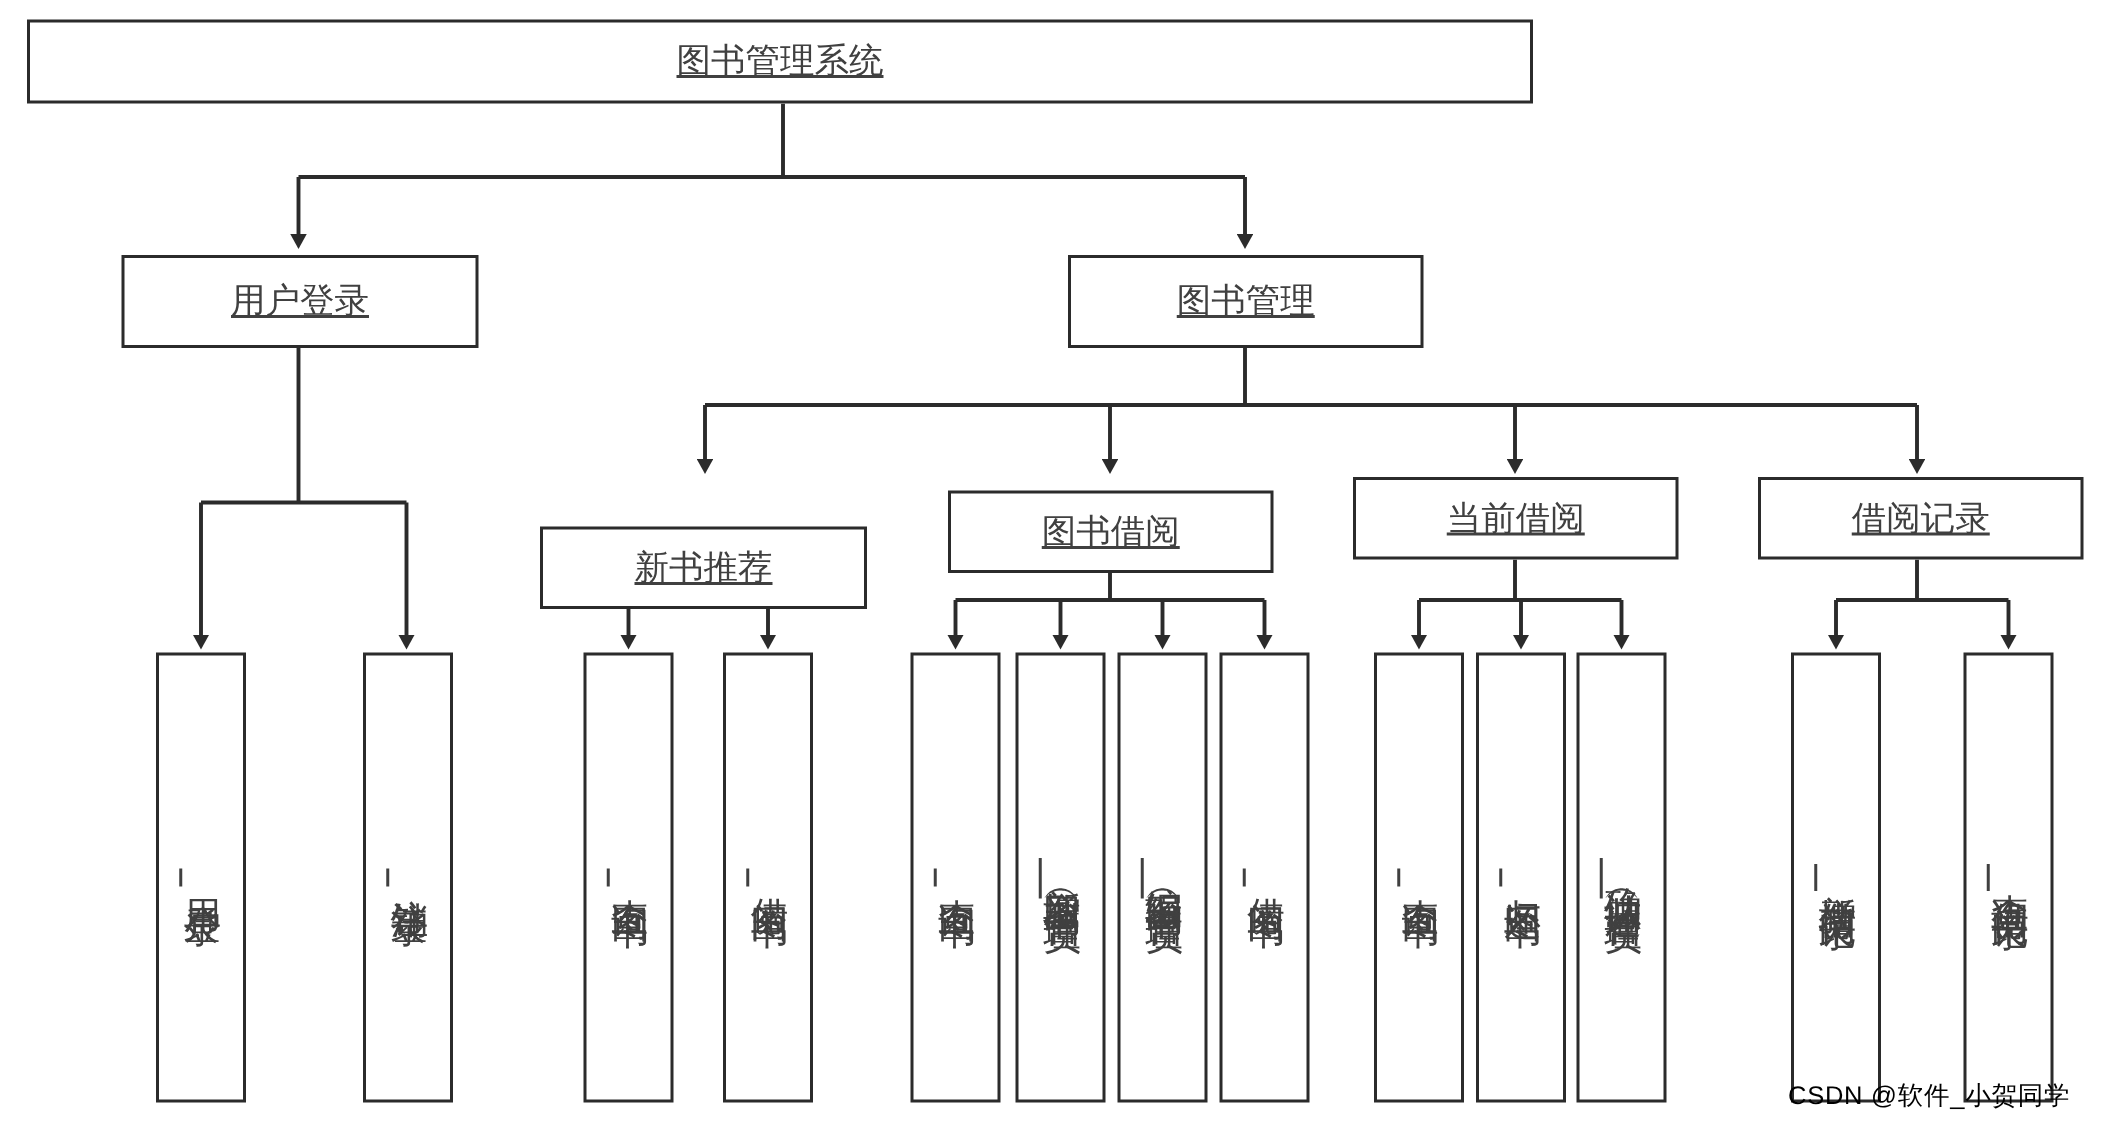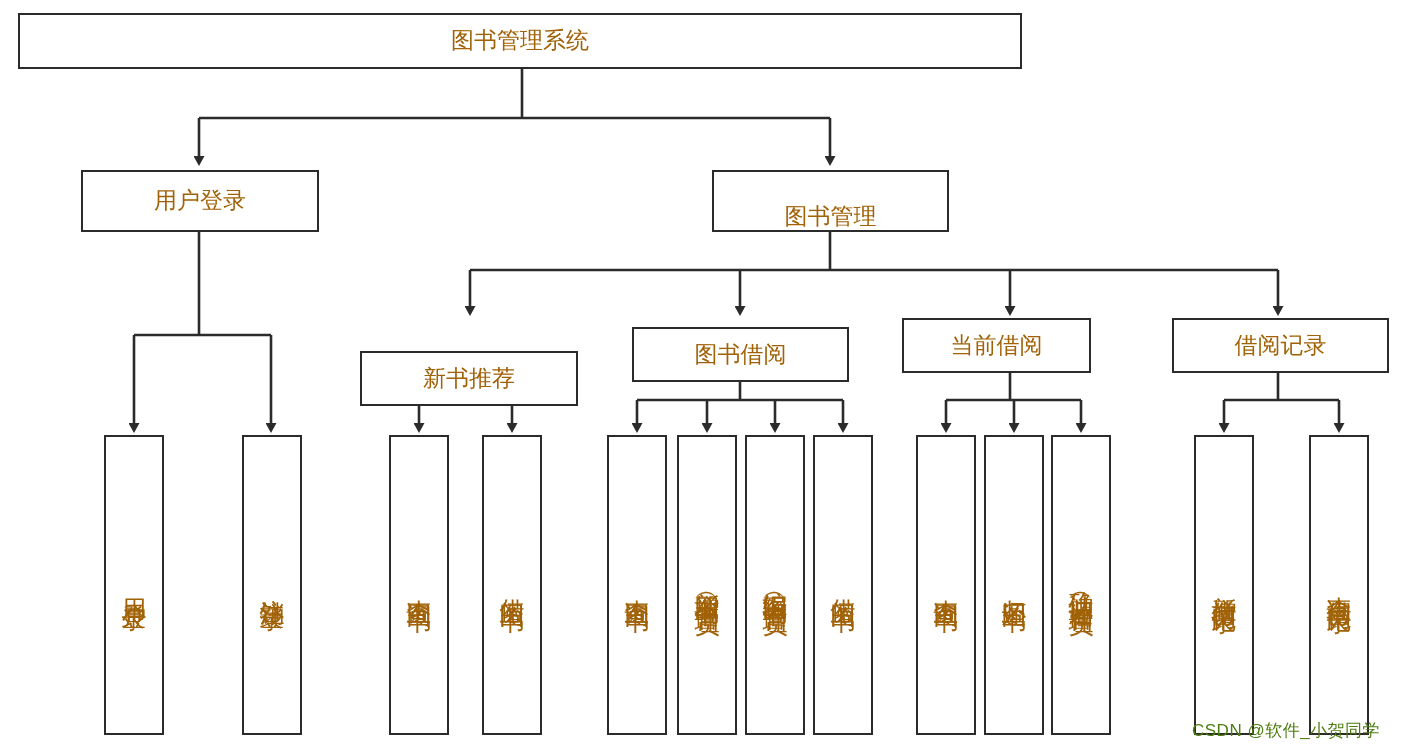"图书管理系统" .node { color: #a16207 -> #404040; text-decoration: none -> underline }
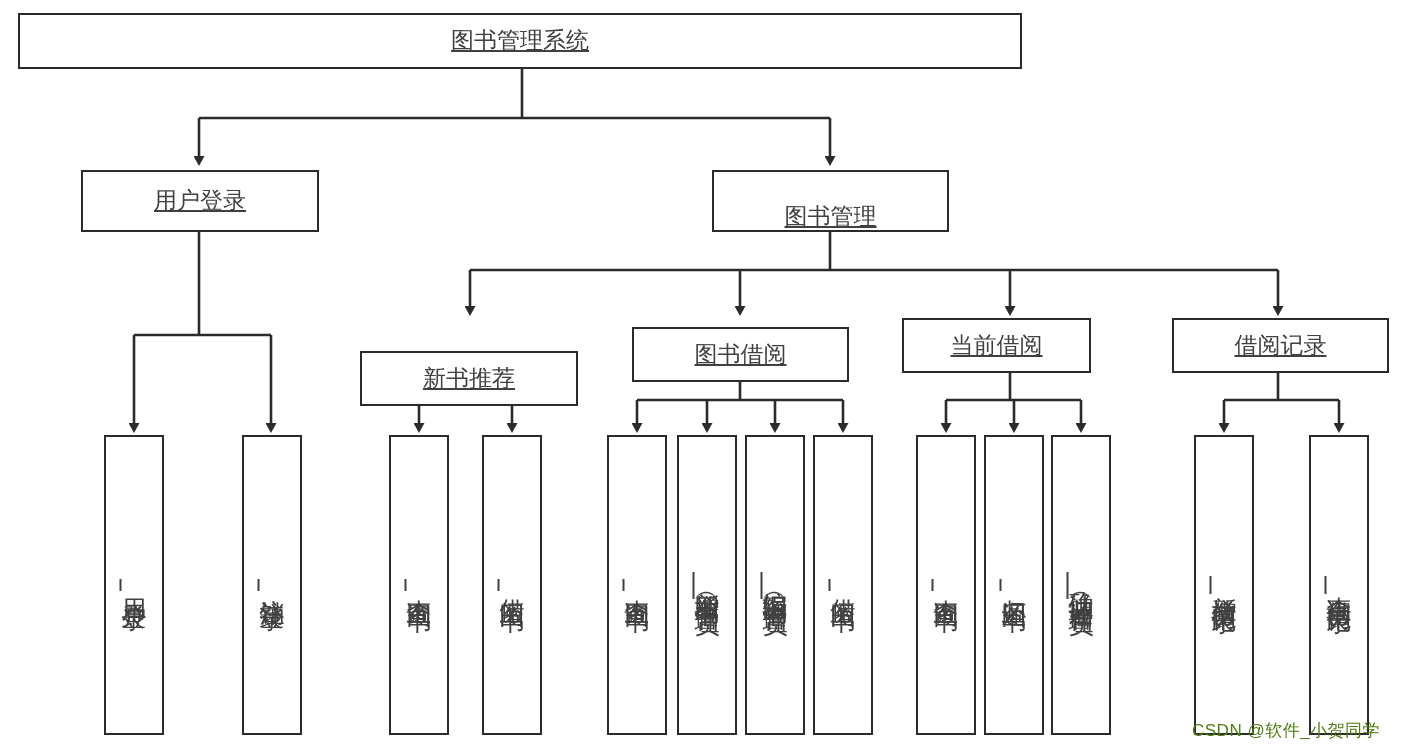"图书管理" div.node { align-items: flex-end -> none }
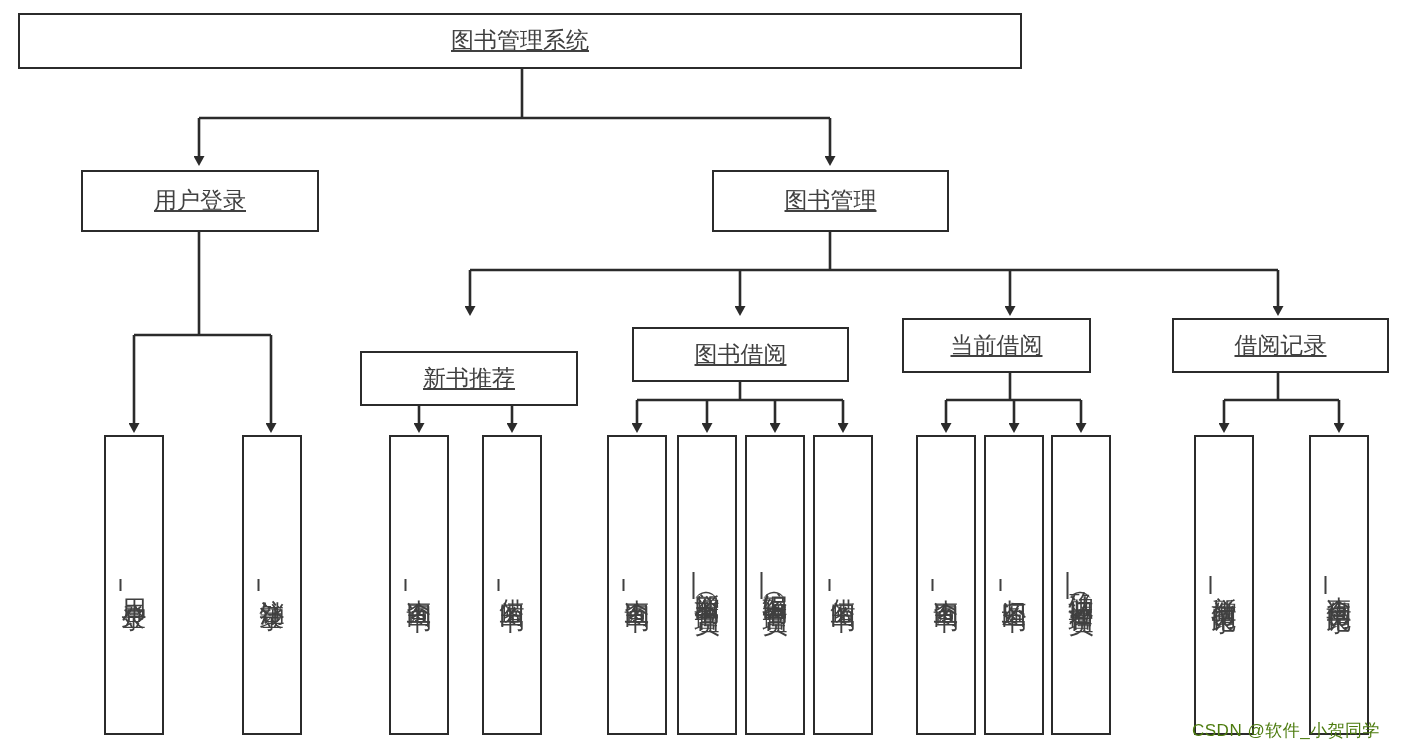"当前借阅" div.node { width: 189px -> 217px }
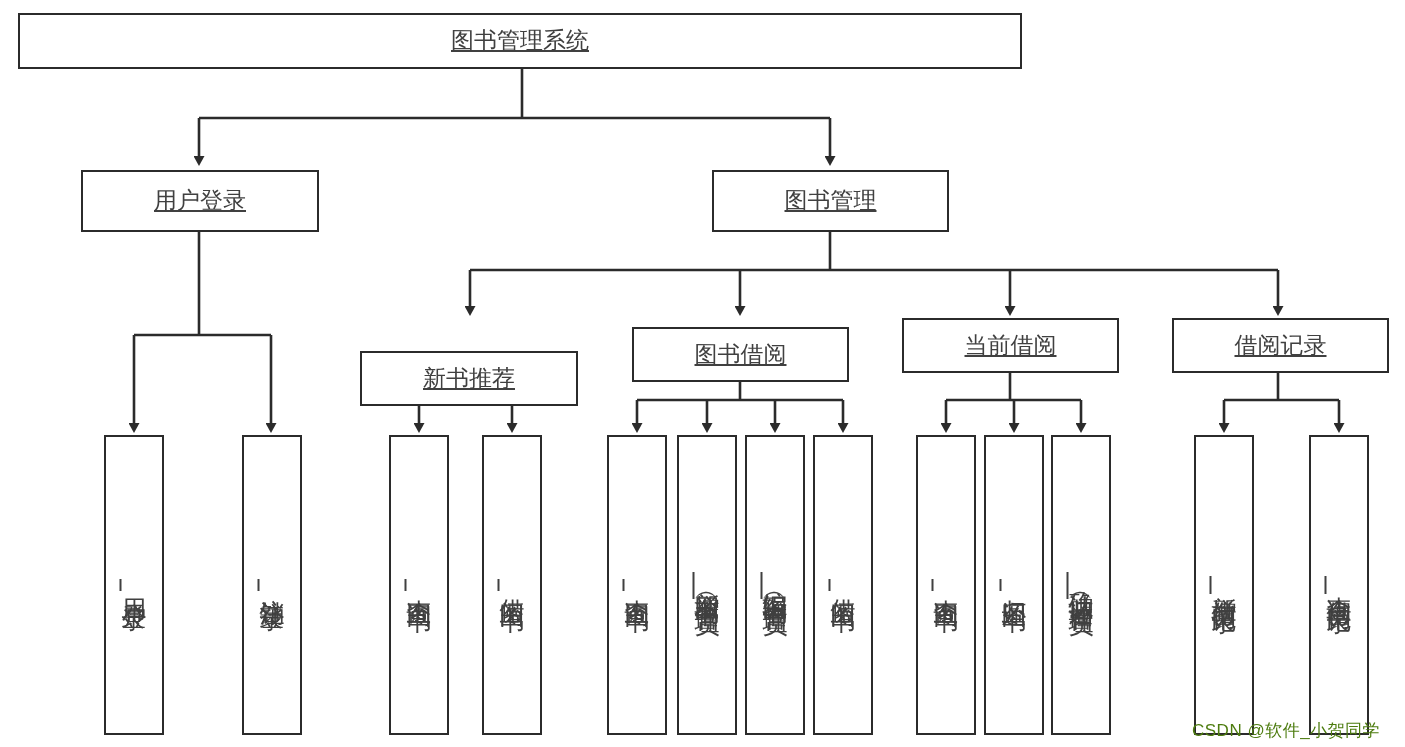"CSDN @软件_小贺同学" .watermark { color: #4d7c0f -> #000000 }
